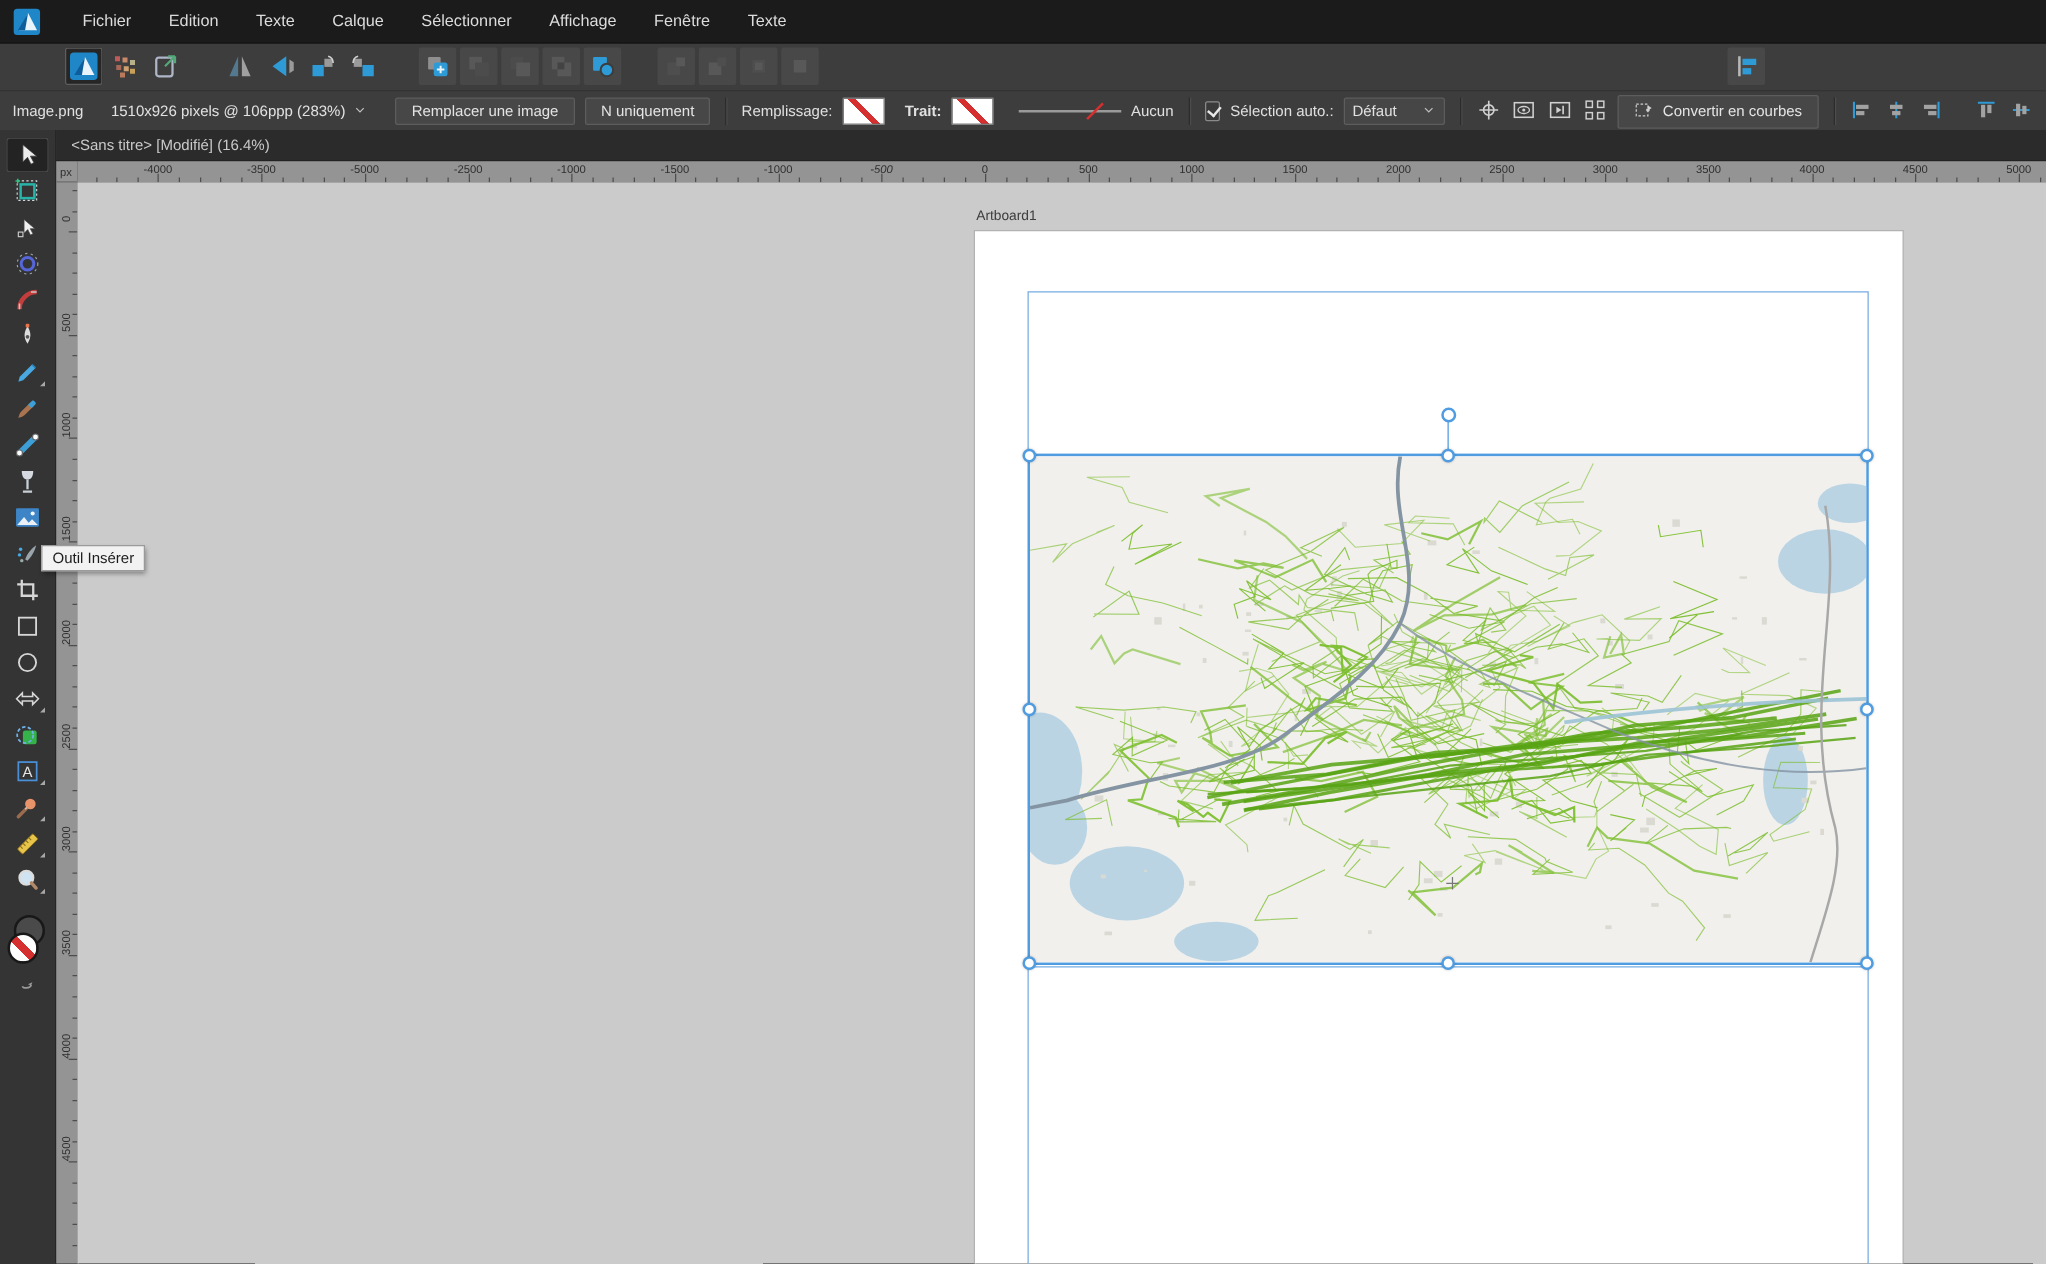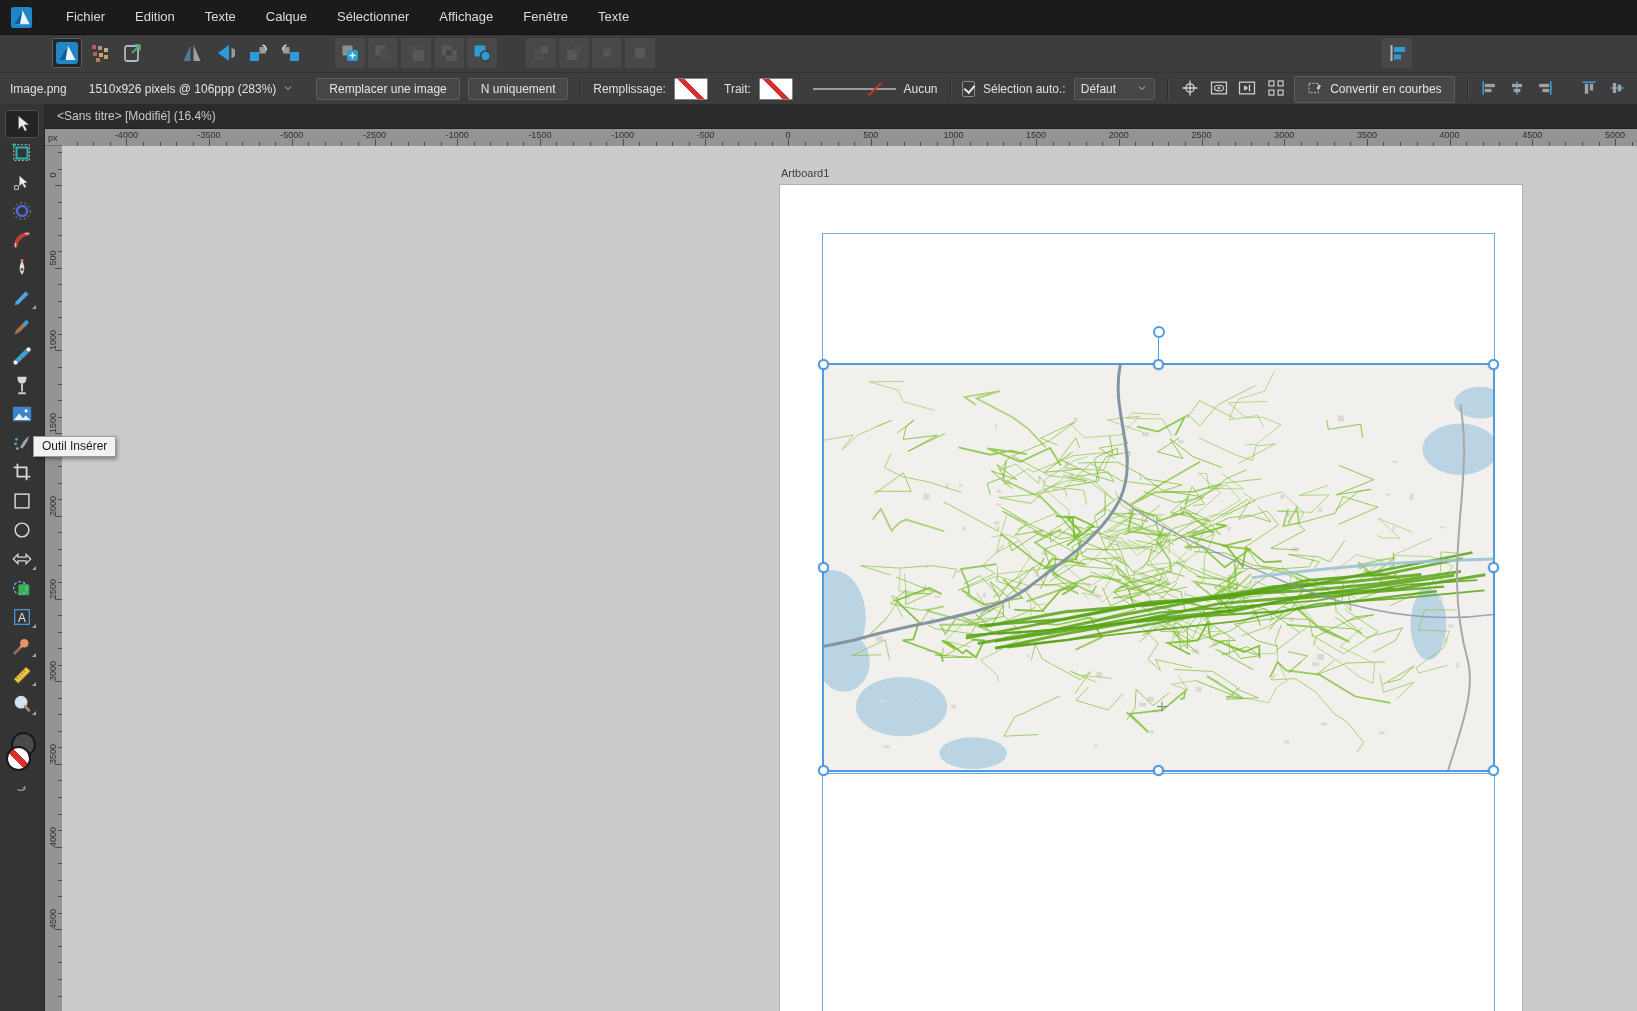"Trait:" span.ctx-label { font-weight: none -> bold }
